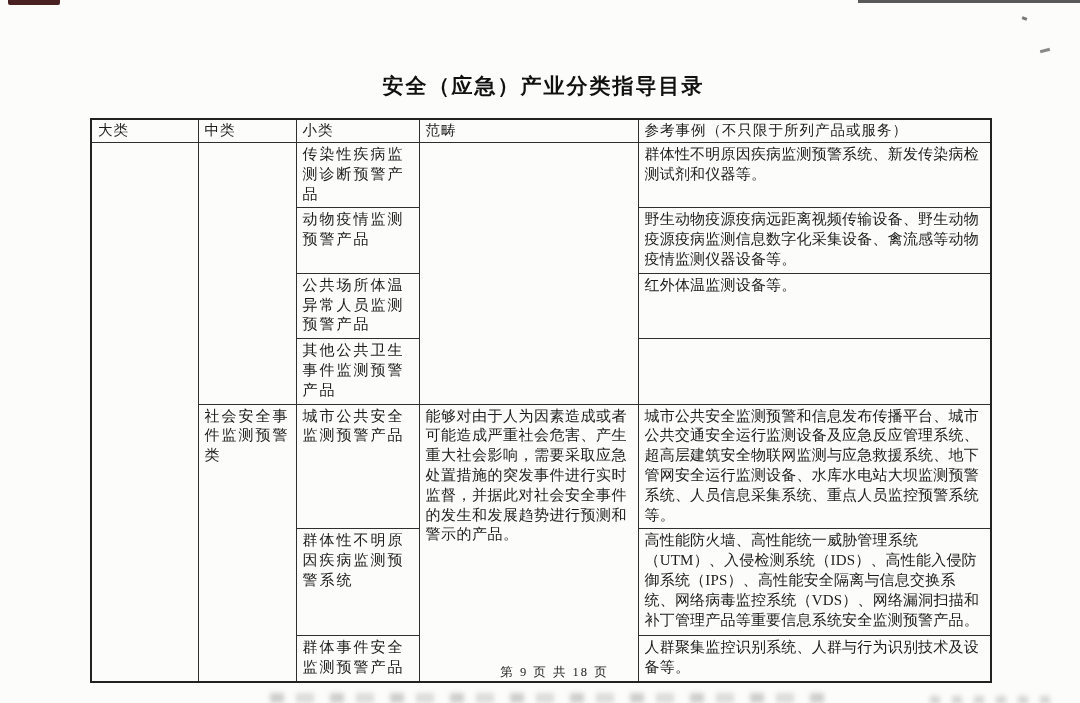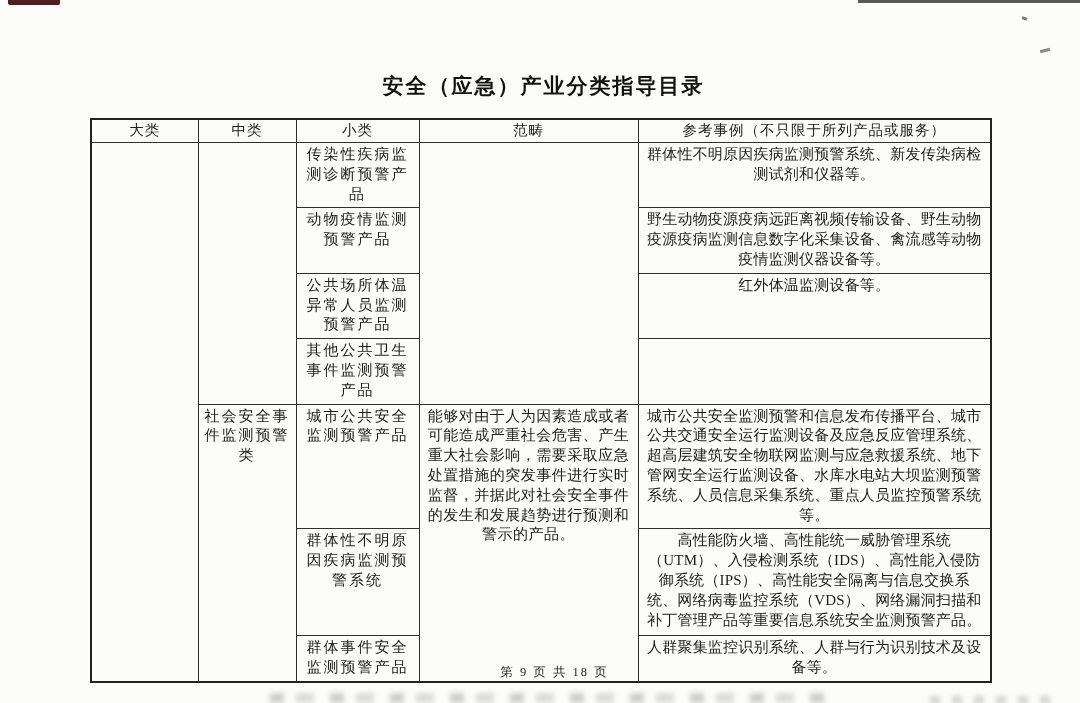"大类" table.catalog td, table.catalog th { text-align: center -> left }
